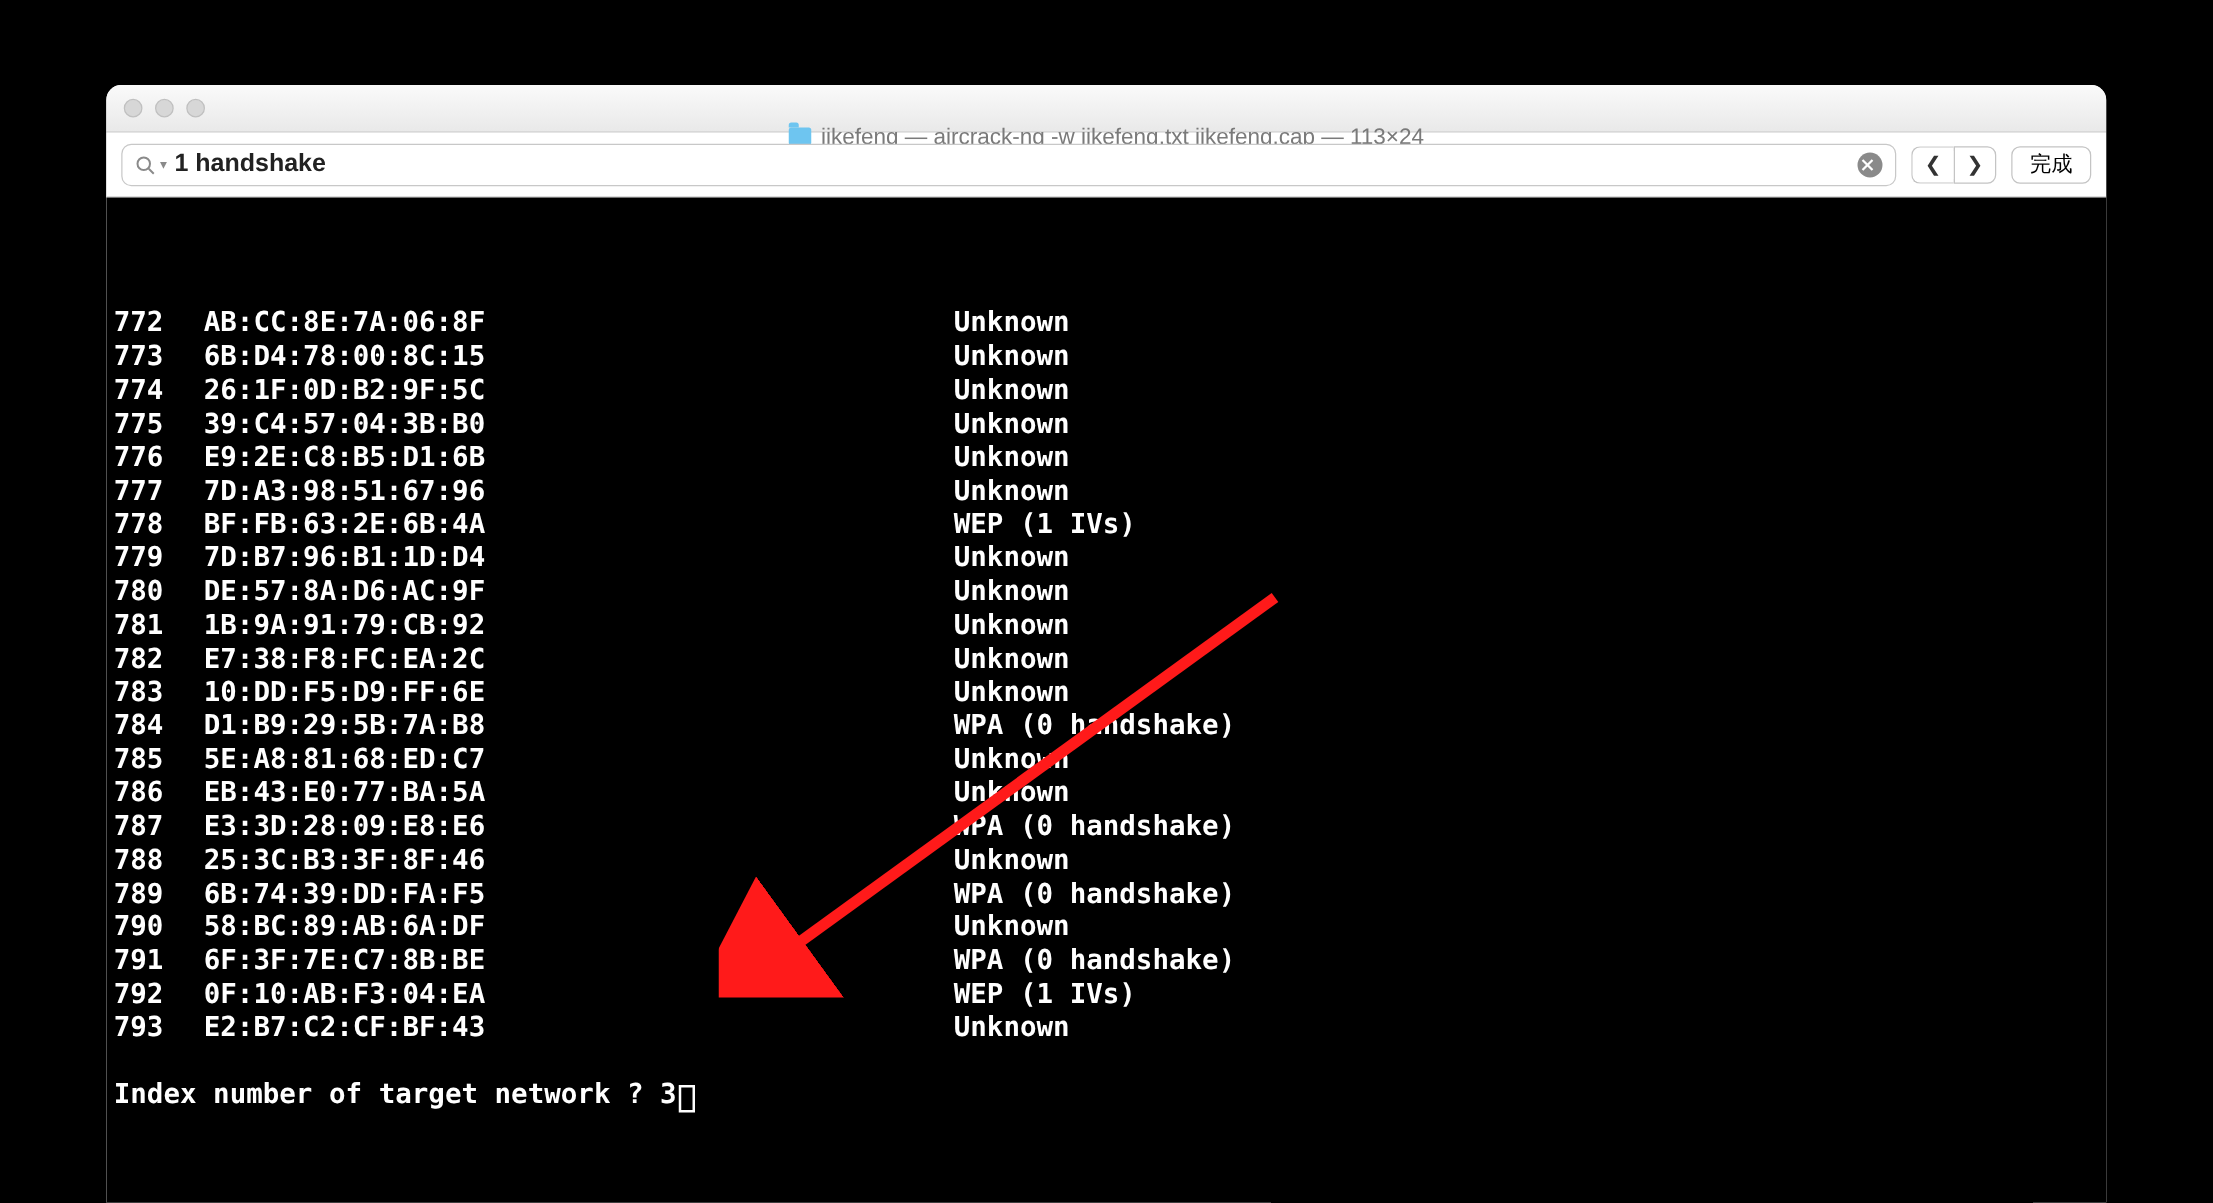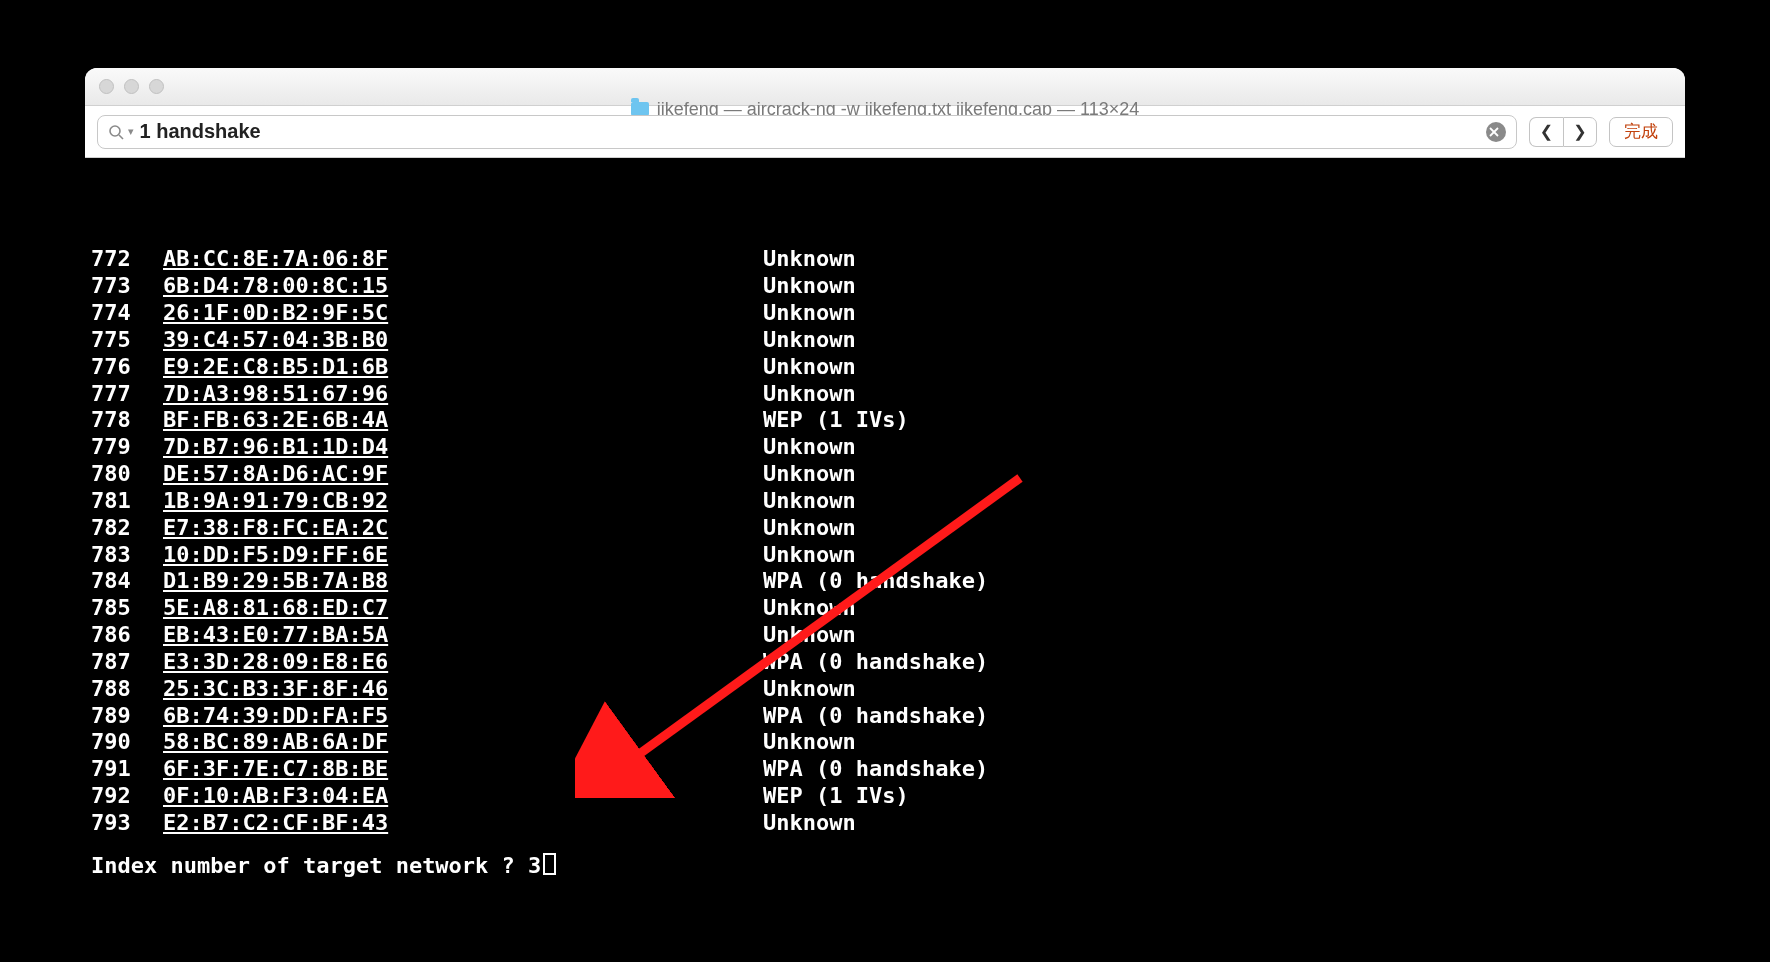"完成" .done { color: #c2410c -> #000000 }
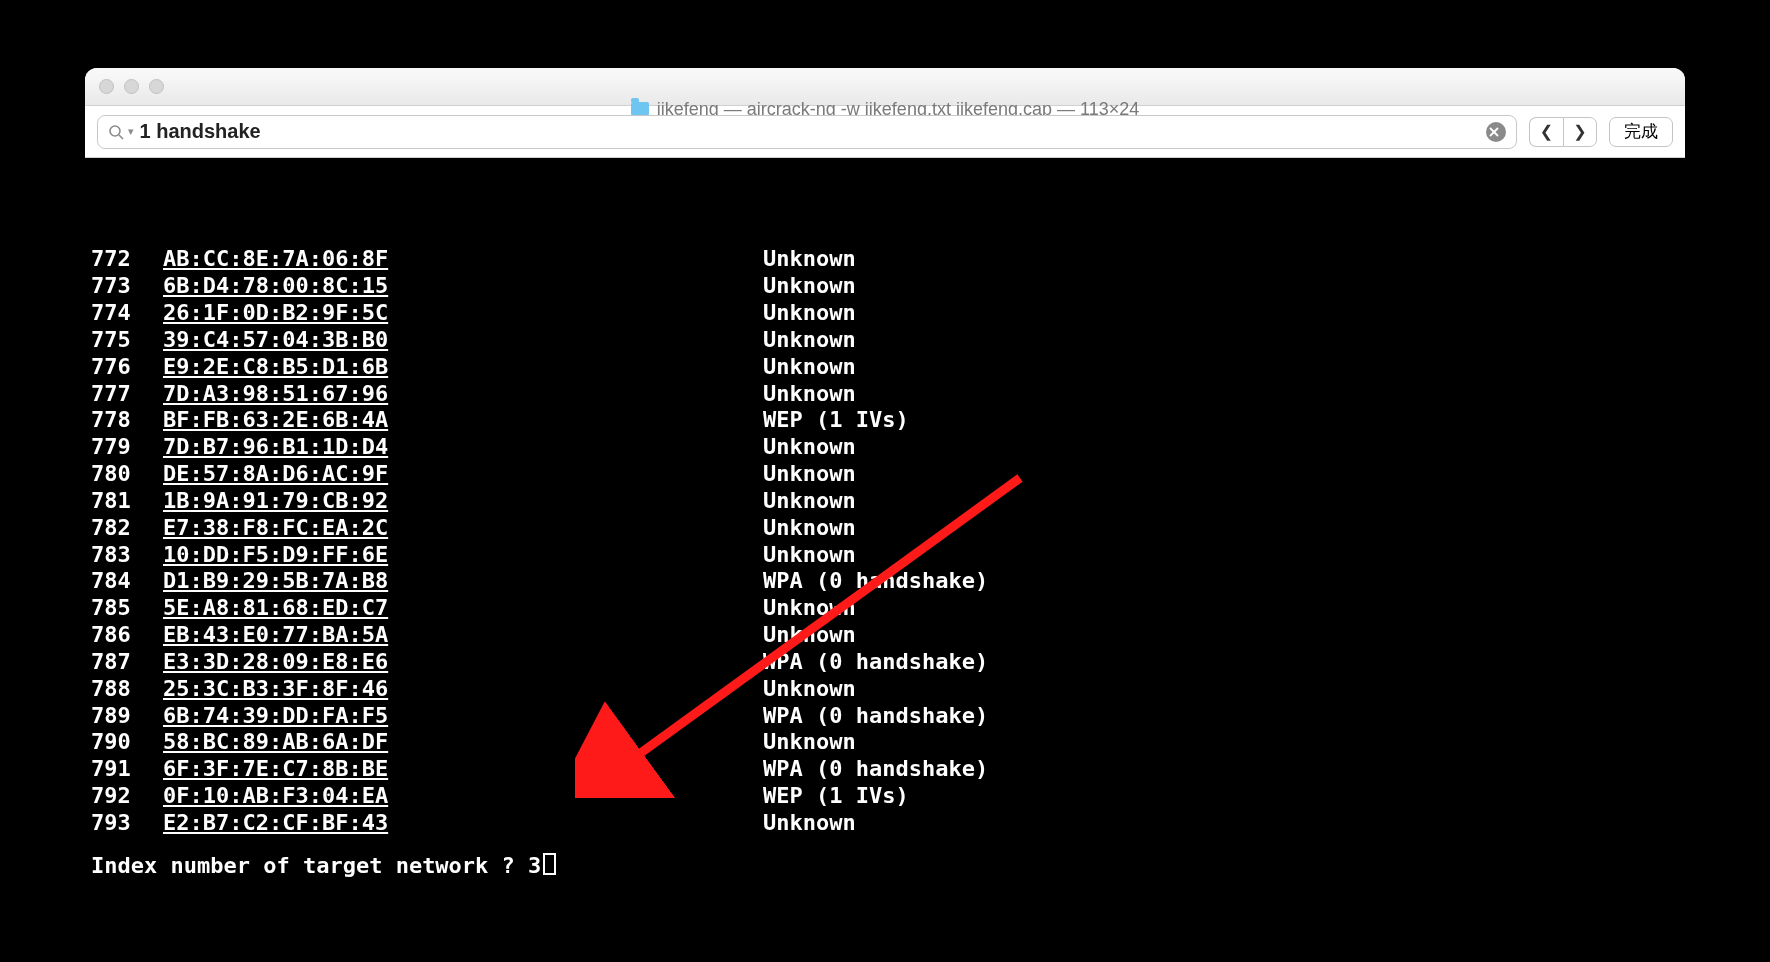"AB:CC:8E:7A:06:8F" .col-mac { text-decoration: underline -> none }
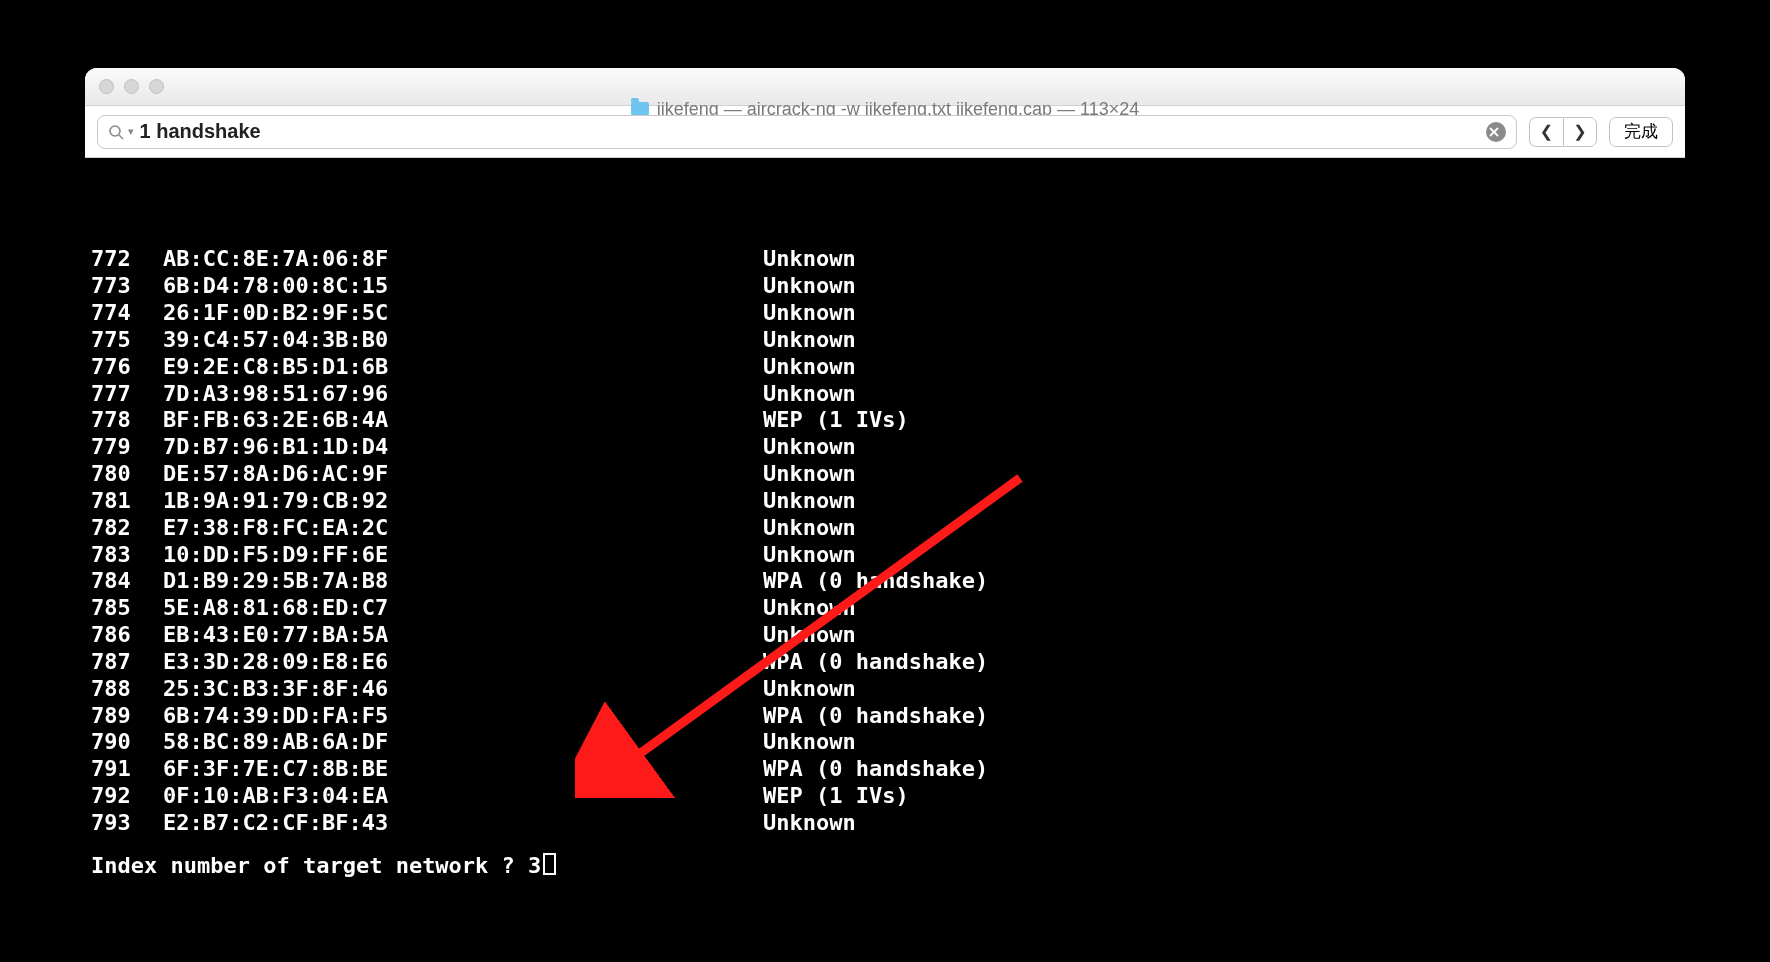"Index number of target network" .prompt-line { align-items: flex-start -> flex-end; margin-top: 16px -> 26px }
